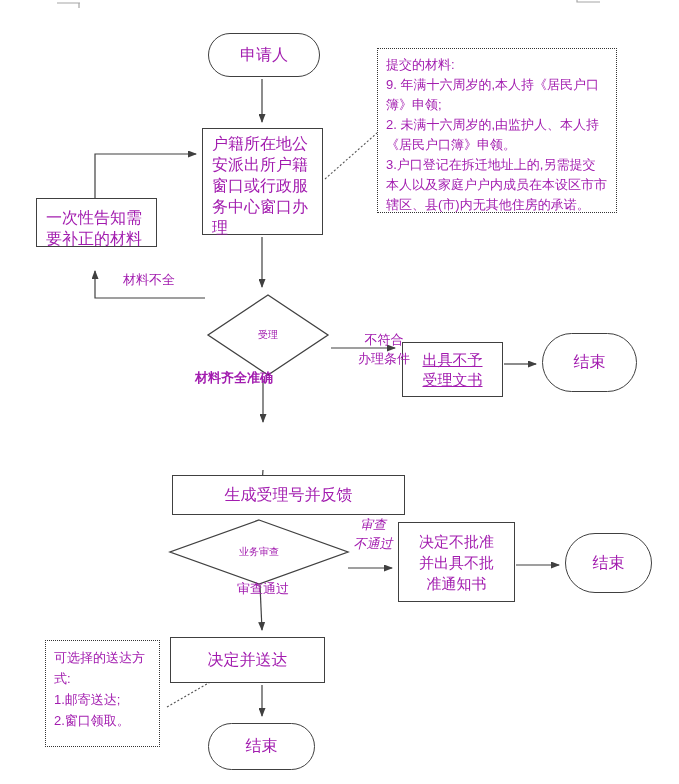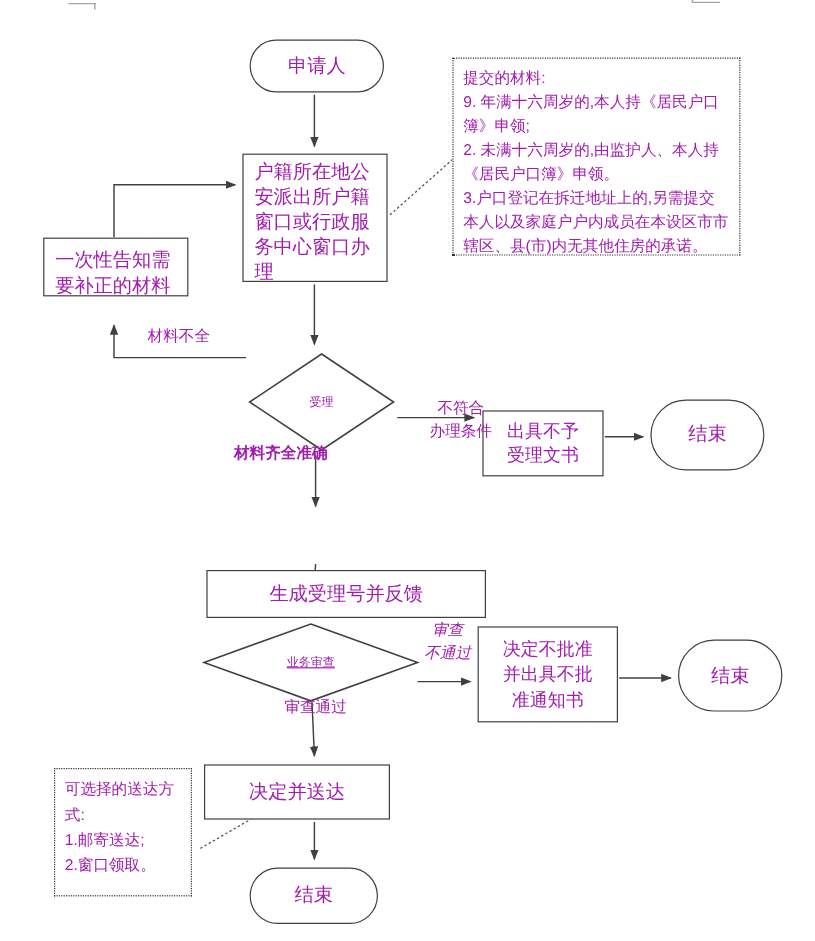"出具不予受理文书" .wrap4 { text-decoration: none -> underline }
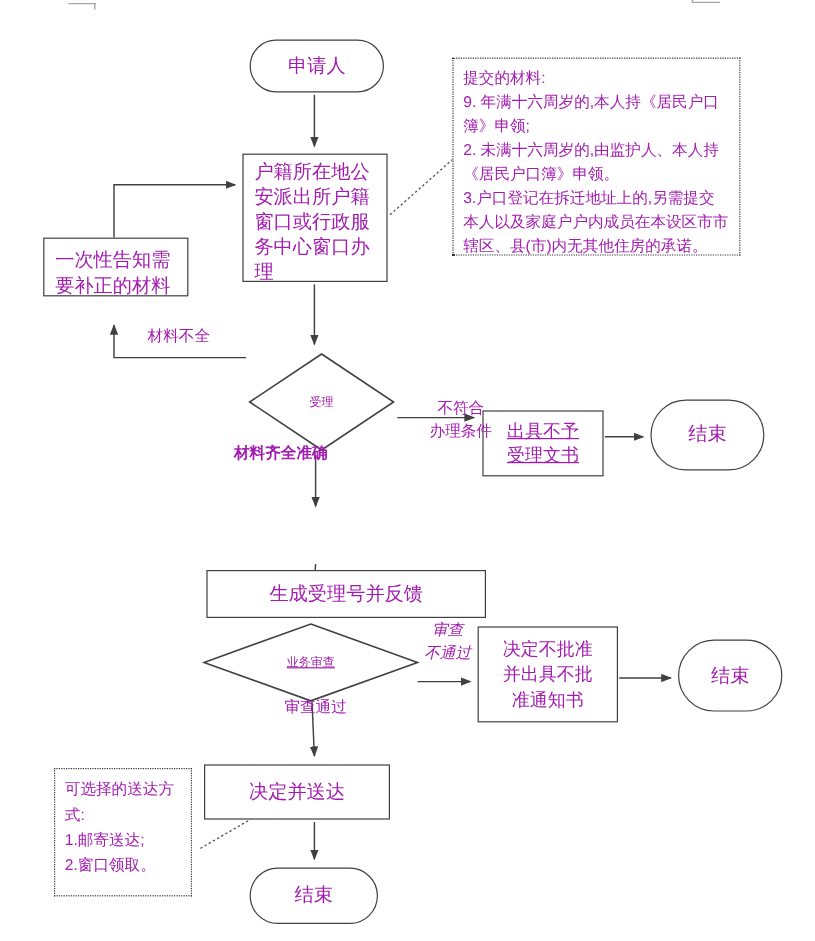"业务审查" div.dlabel { text-decoration: underline -> none }
